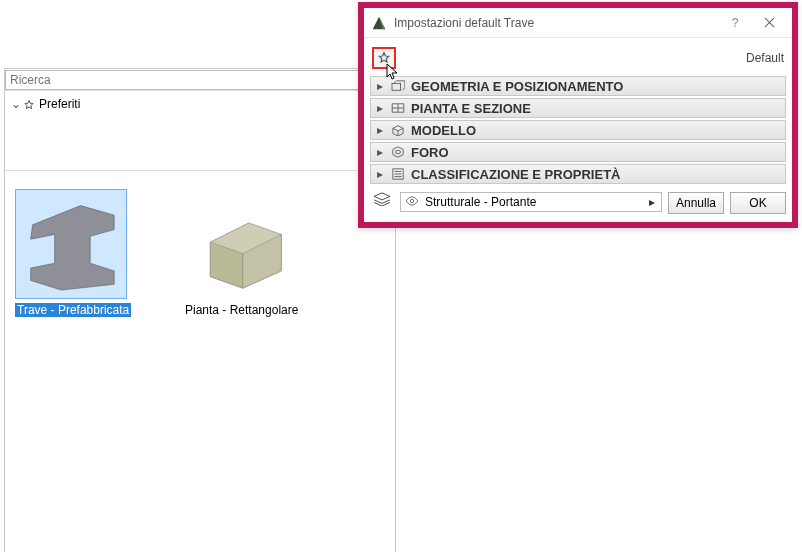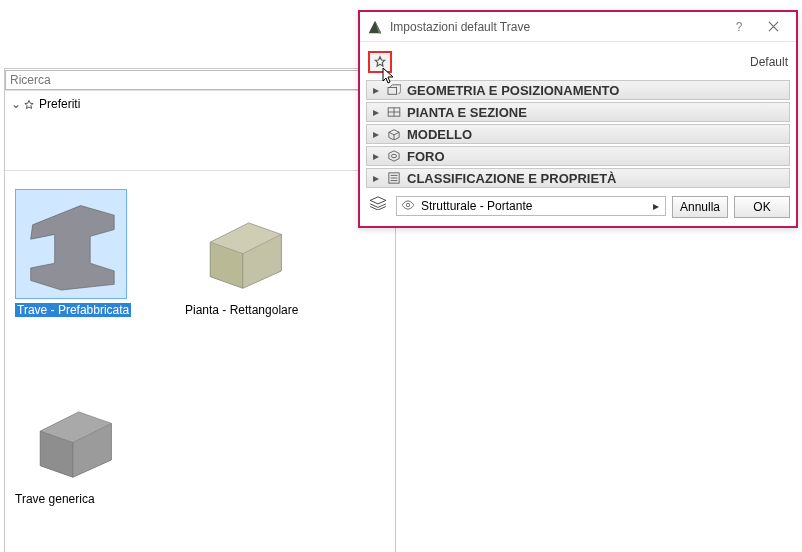"Impostazioni default Trave" .dialog { border: 2px solid #be185d -> 6px solid #be185d; top: 10px -> 2px }
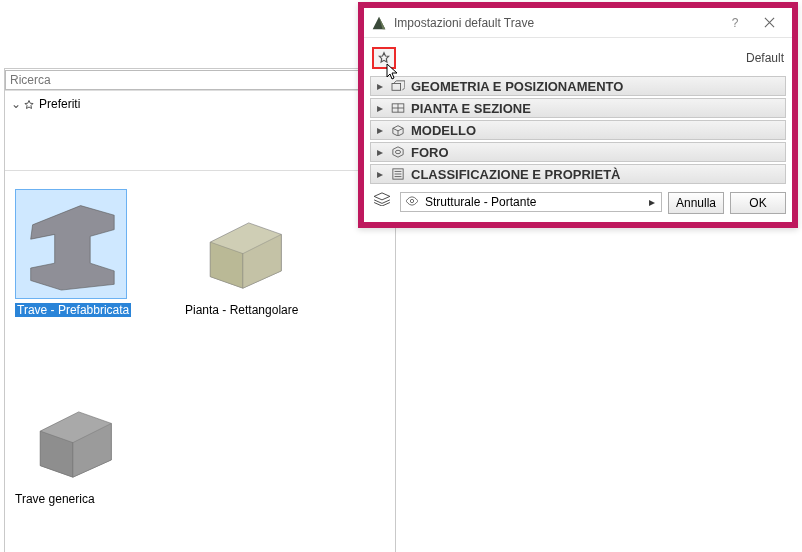"Trave generica" div.thumb { html: <div> <div> <svg> <polygon></polygon> <polygon></polygon> <polygon></polygon> </svg> </div> <div><span>Trave generica</span></div> </div> -> none }
